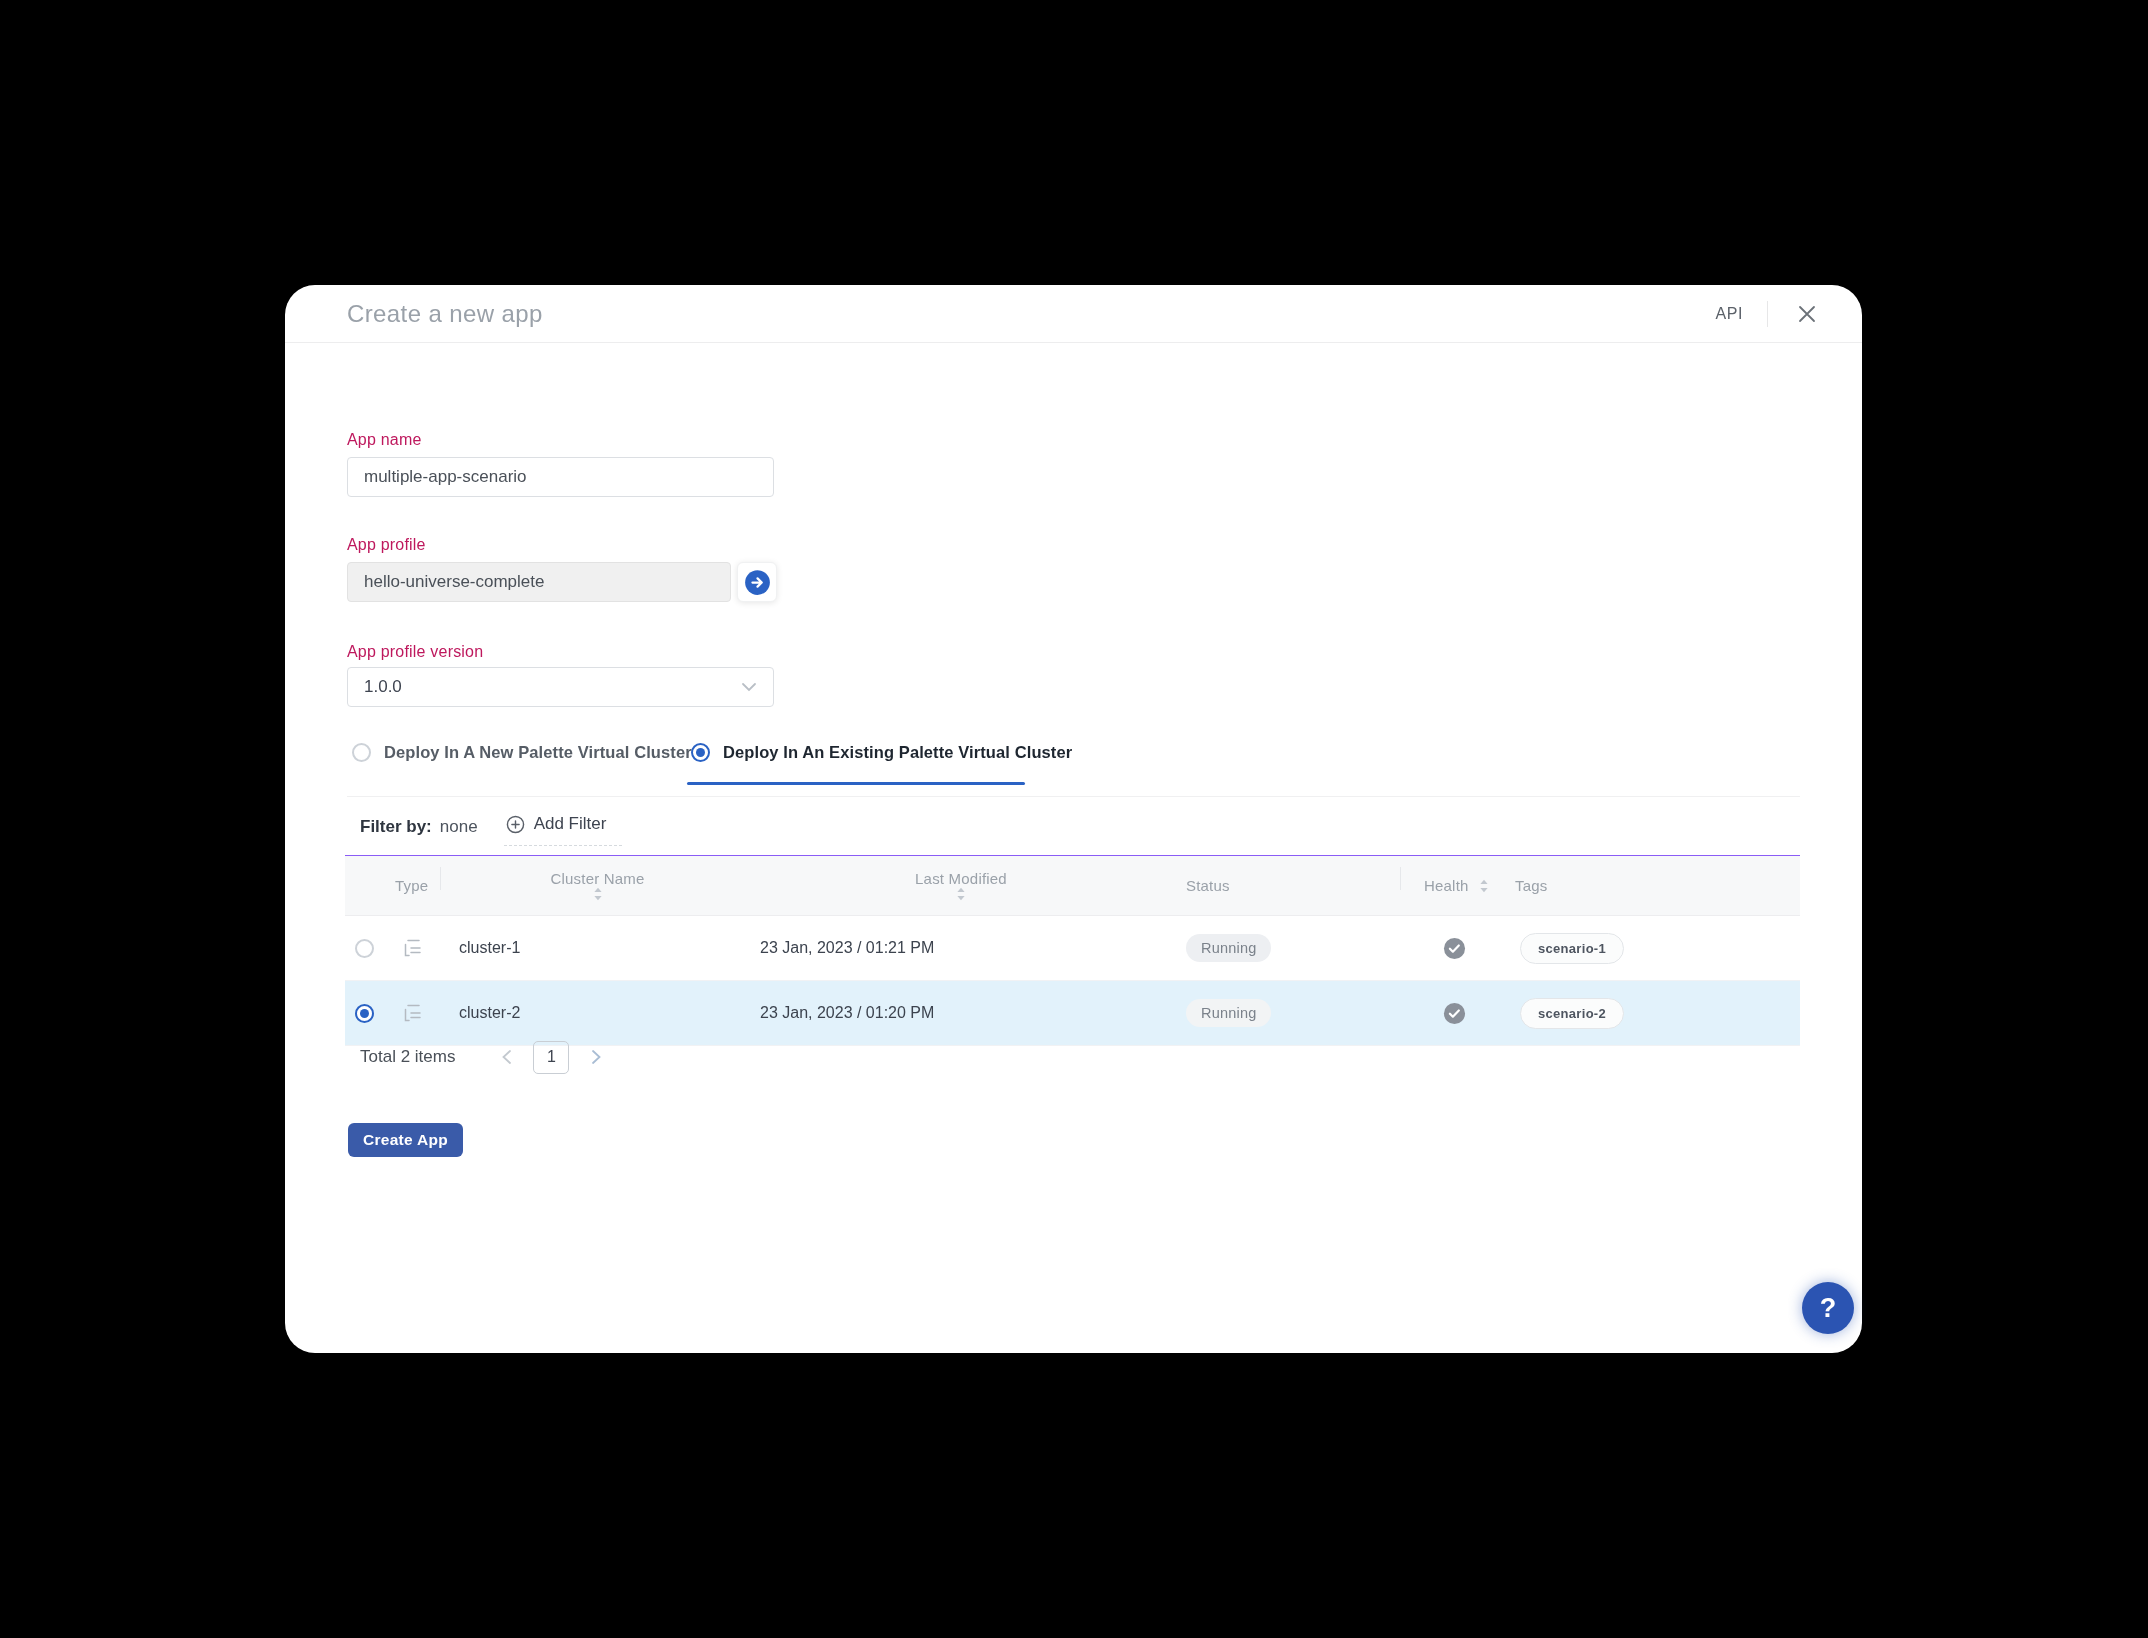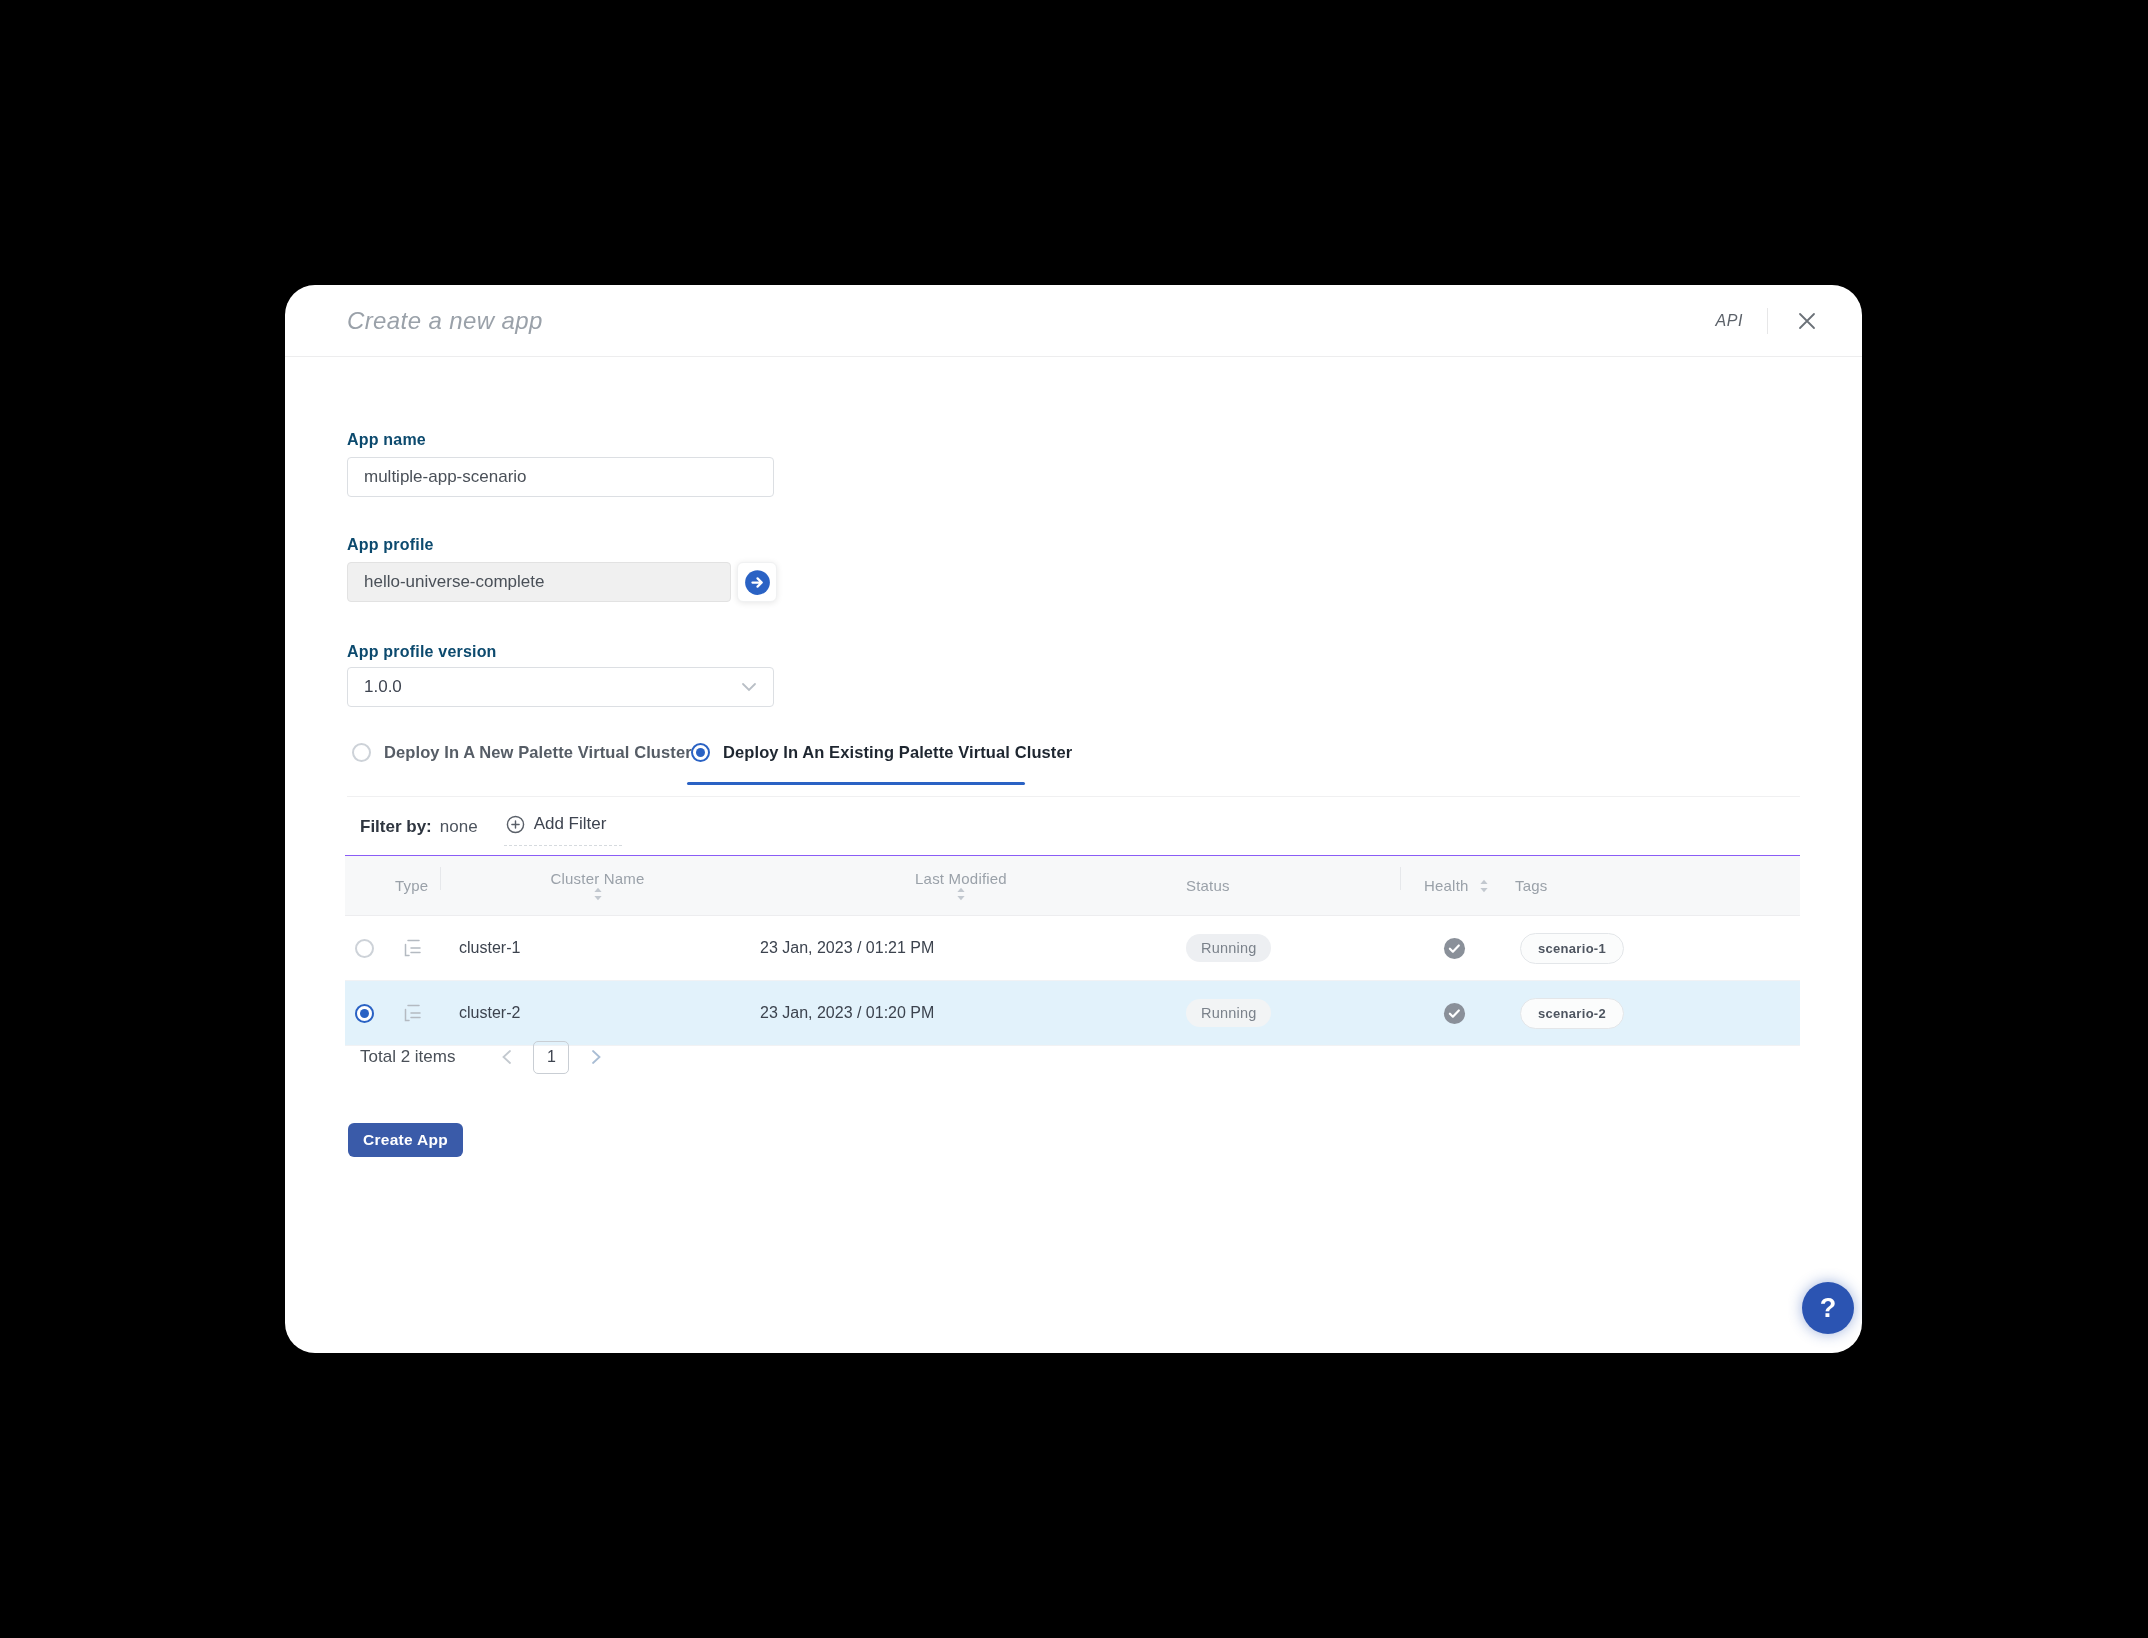"Create a new app" .titlebar { font-style: italic -> none; height: 72px -> 58px }
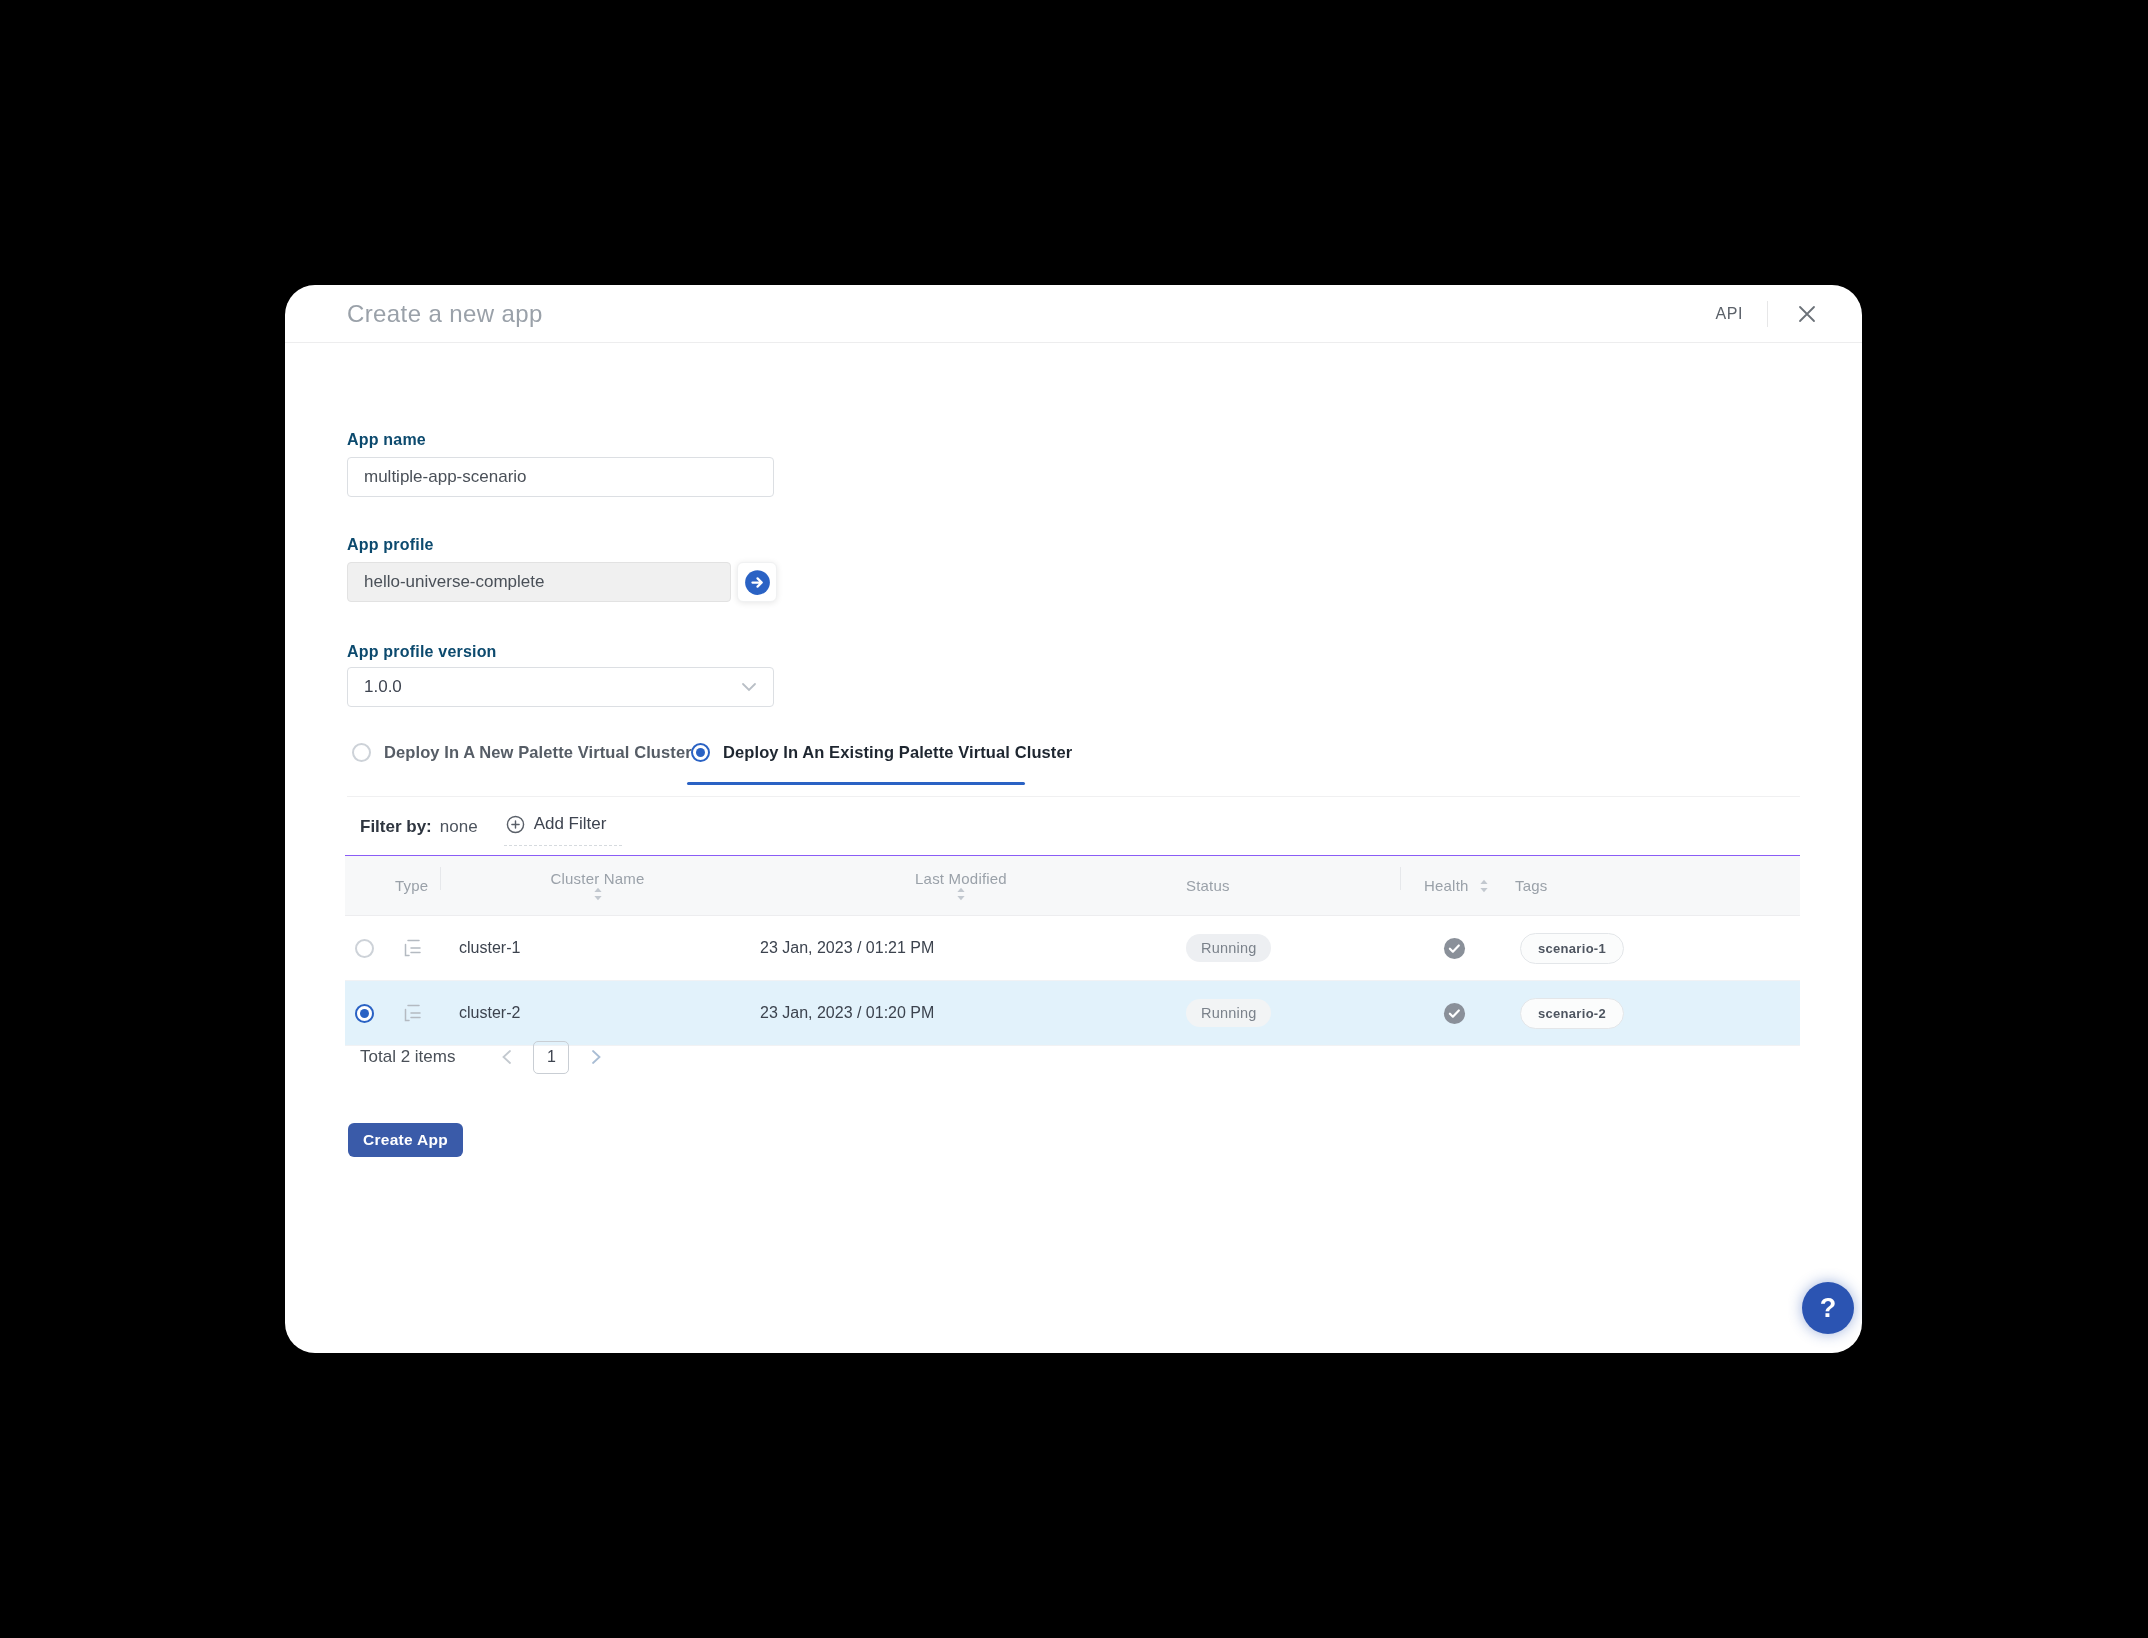"App name" .lbl { color: #0c4a6e -> #be185d; font-weight: 700 -> 400 }
